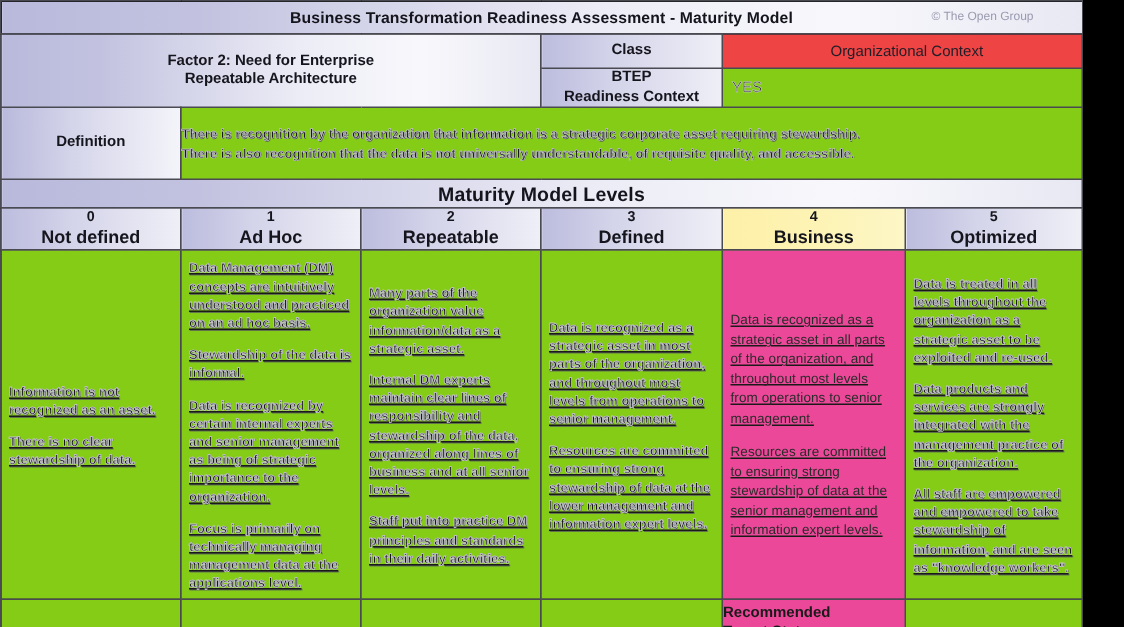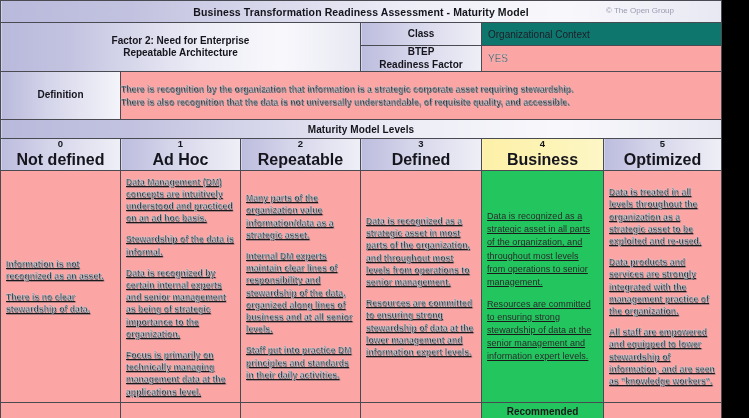"© The Open Group" .copyright { right: 47px -> 32px }
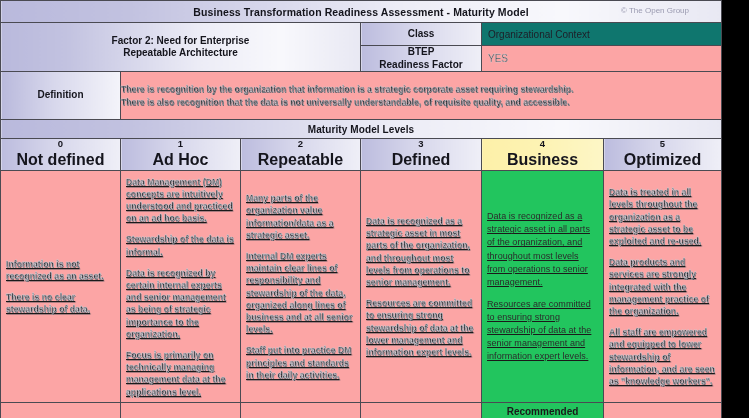"Organizational Context" .white { background: #0f766e -> #ef4444; text-align: none -> center }
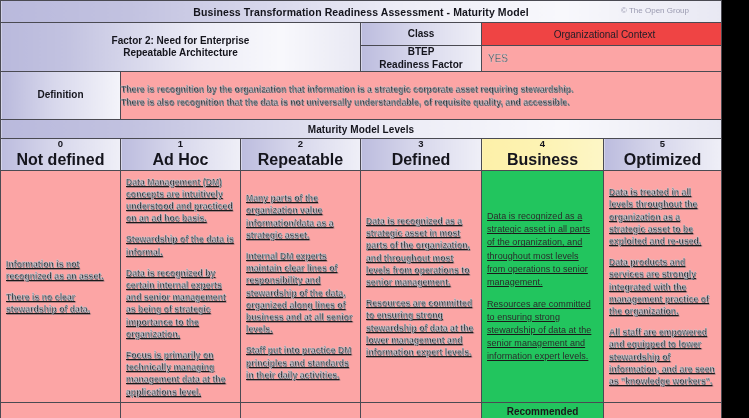"Readiness Factor" span.hdr-center { text: Factor -> Context }
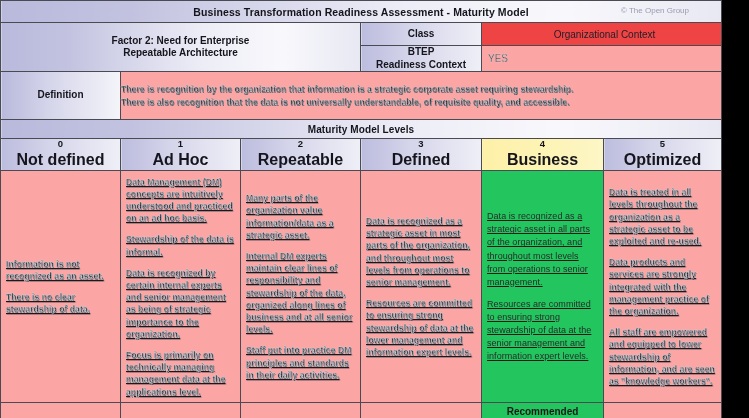"YES" .black { background: #fca5a5 -> #84cc16 }
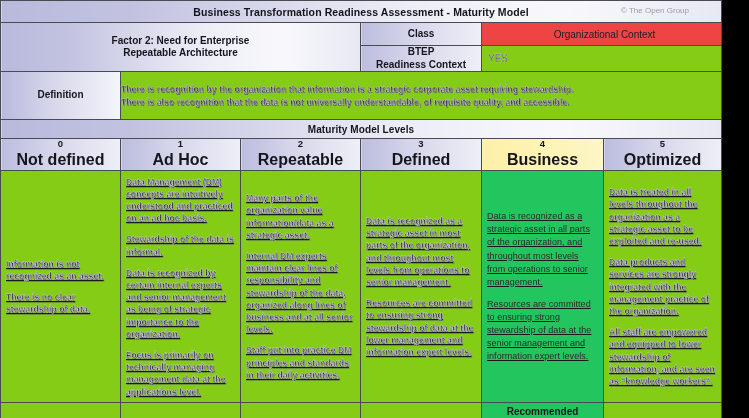"Maturity Model Levels" span.title-text { font-size: 10px -> 13px }
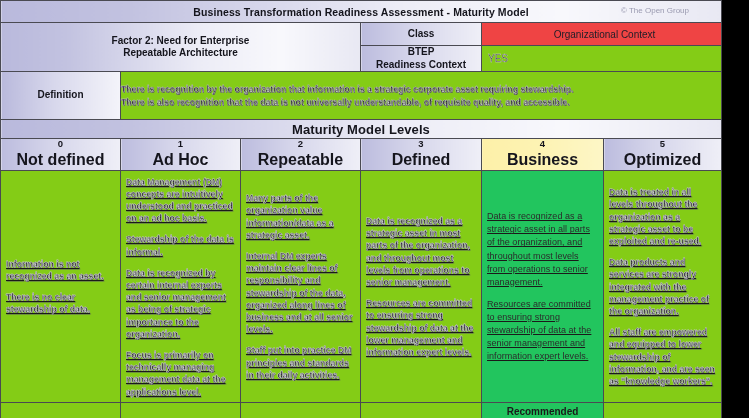"Not defined" .lvl-name { font-size: 16px -> 12px }
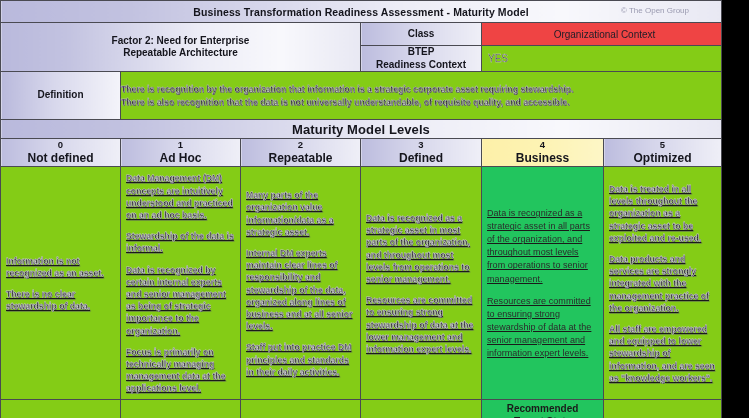"Data is recognized as a strategic asset in all" .yellow-body { background: #22c55e -> #ec4899 }
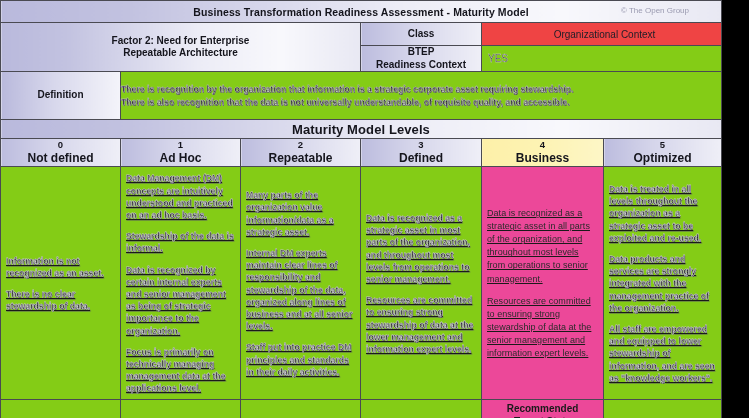"All staff are empowered and" span.para { text: equipped to lower -> empowered to take }
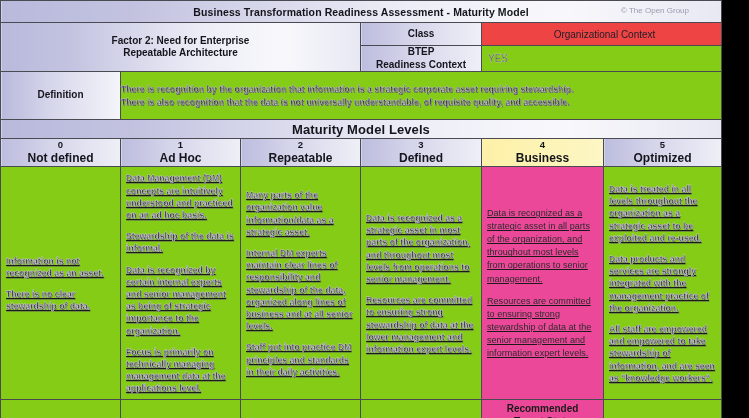"Recommended" .recommend { text-align: center -> none }
